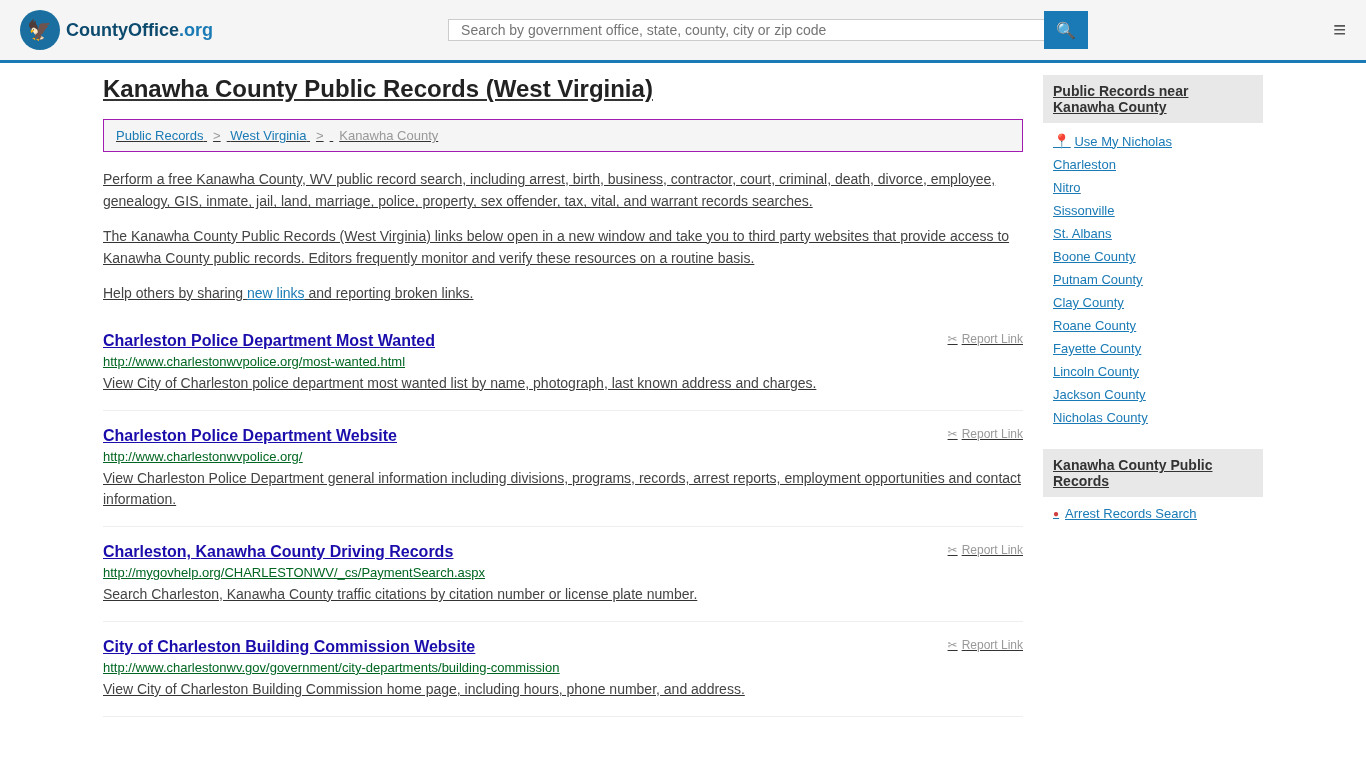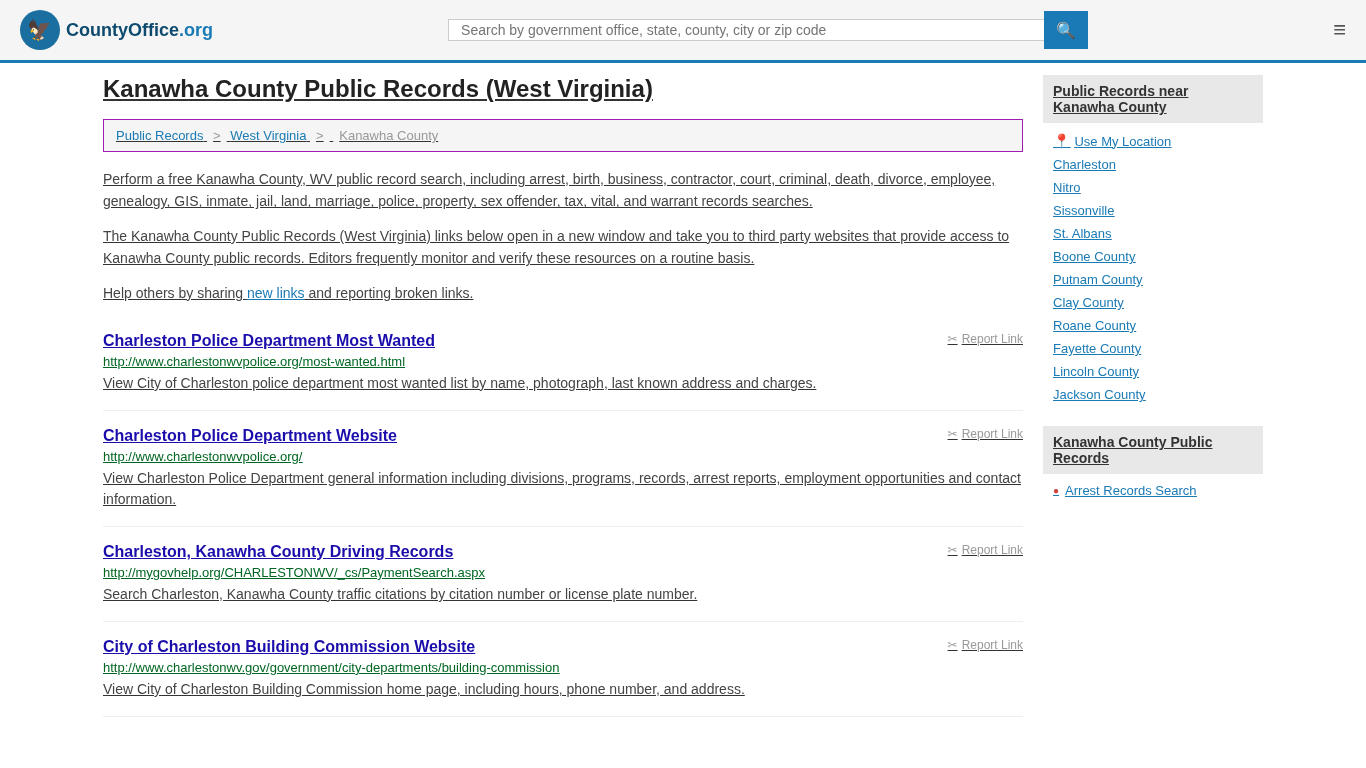"Use My Location" span { text: Location -> Nicholas }
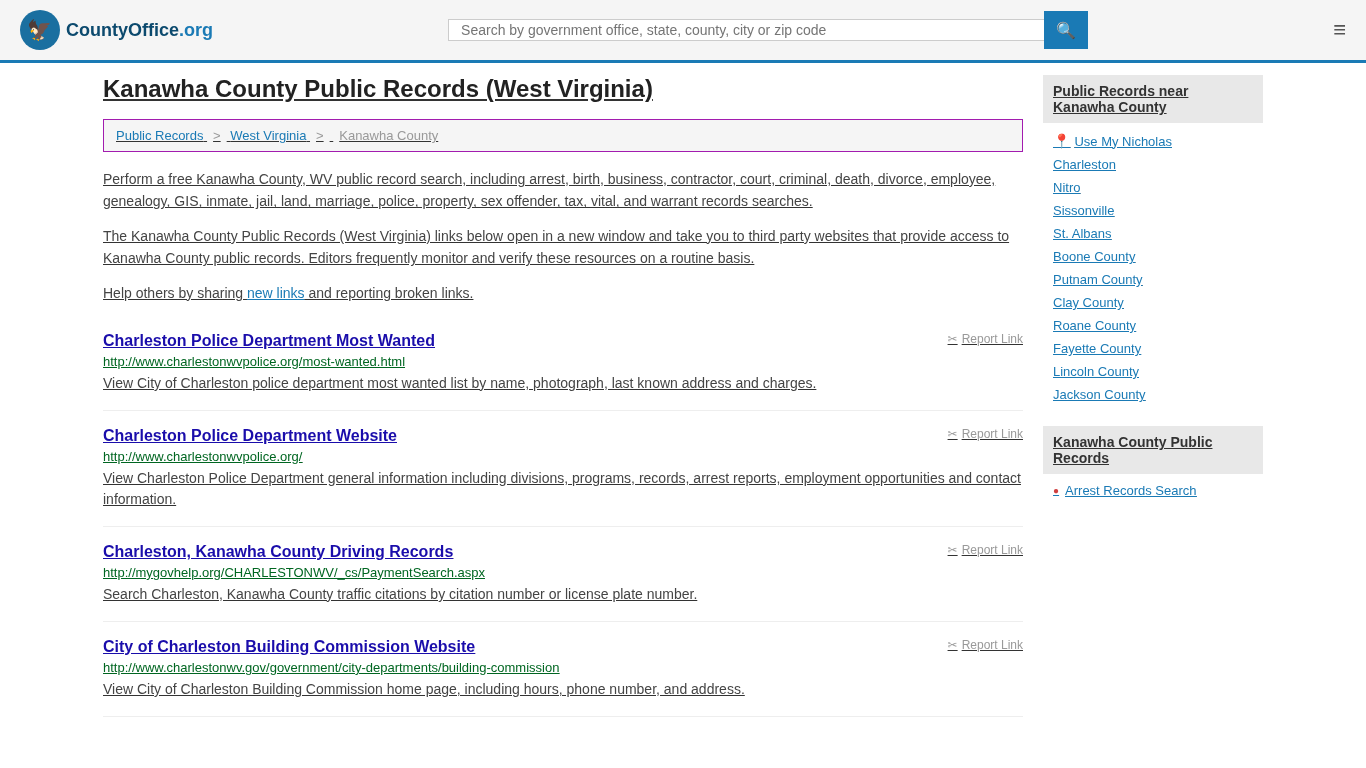"Nicholas County" a.sidebar-link { html: none -> <a>Nicholas County</a> }
